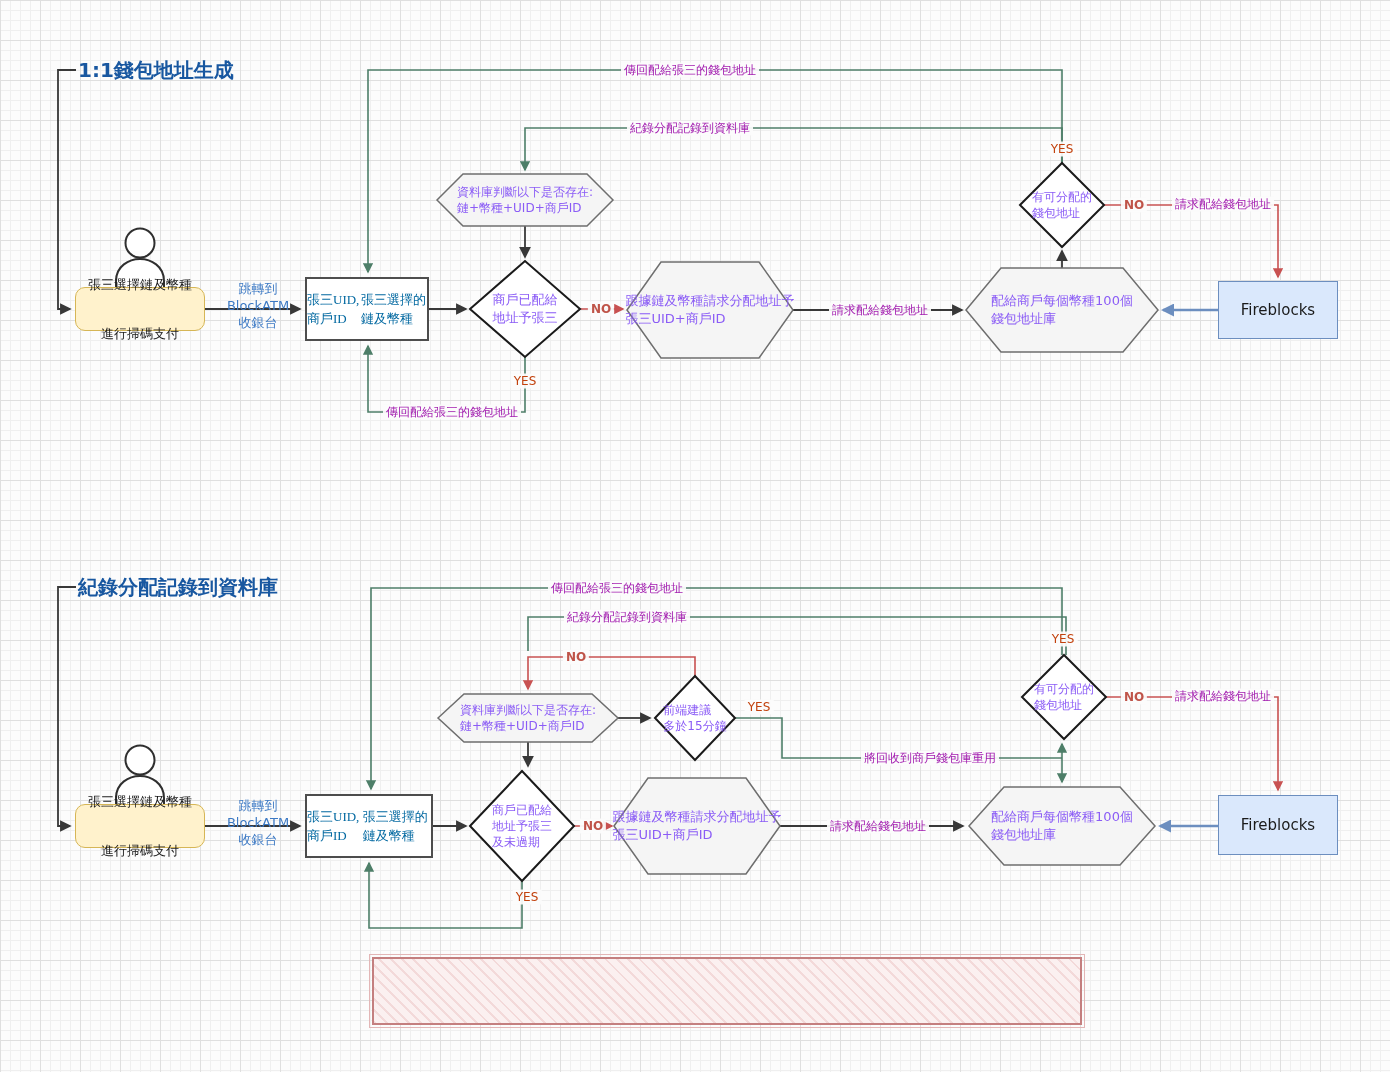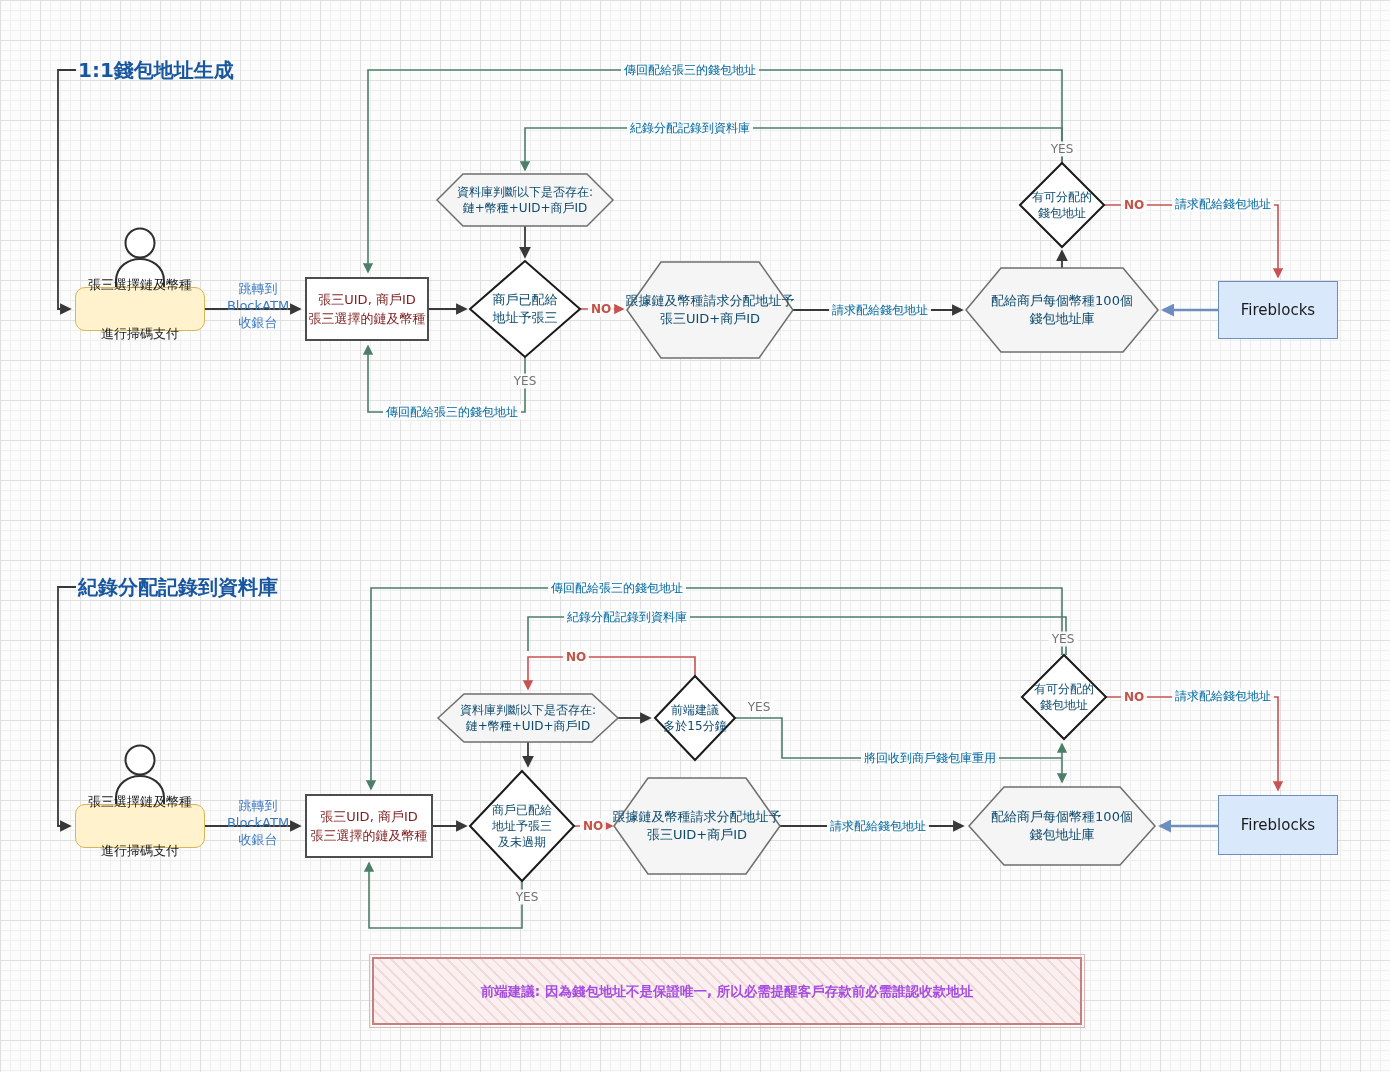"傳回配給張三的錢包地址" .lbl.dark { color: #0369a1 -> #a21caf }
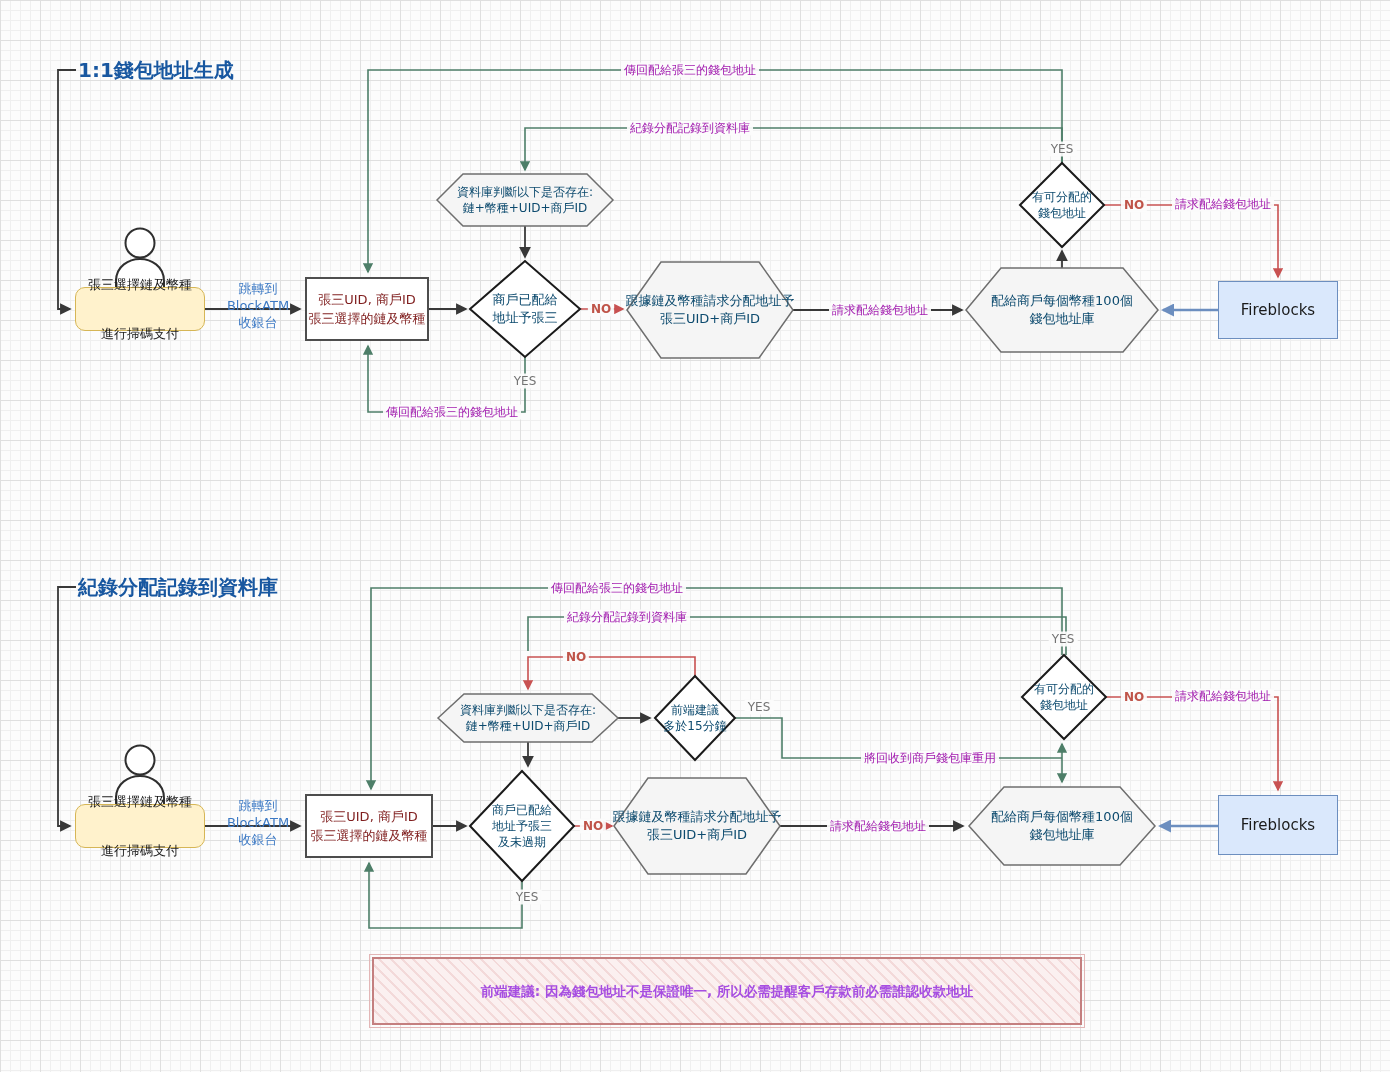"YES" .lbl.yes { color: #737373 -> #c2410c }
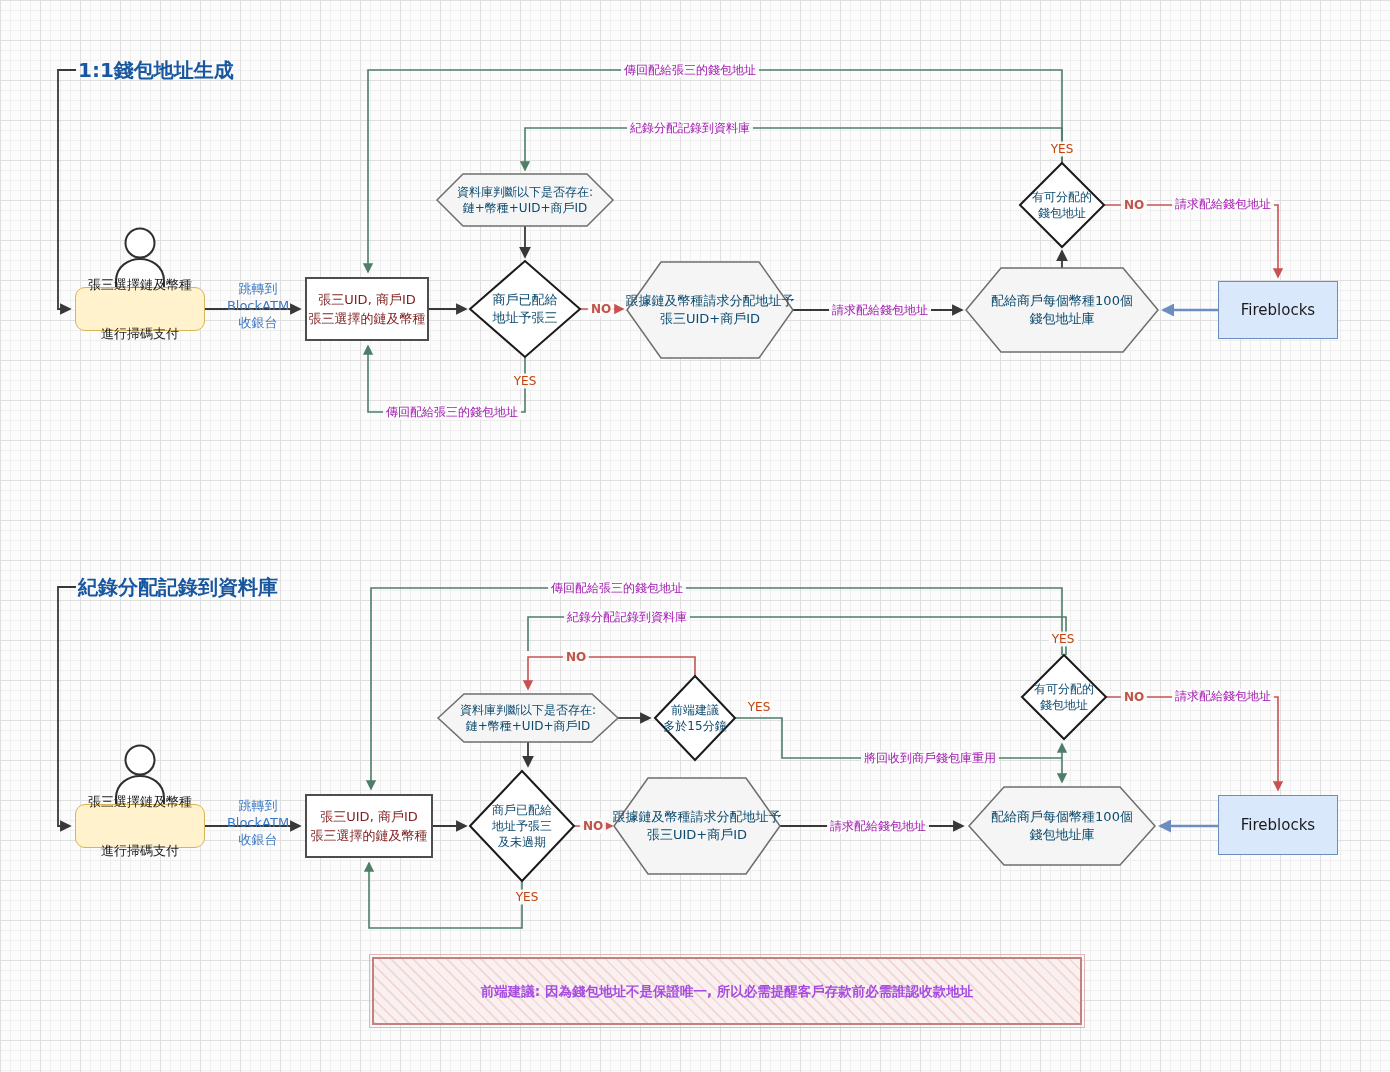"資料庫判斷以下是否存在:" .nlabel { color: #0c4a6e -> #8b5cf6; text-align: center -> left }
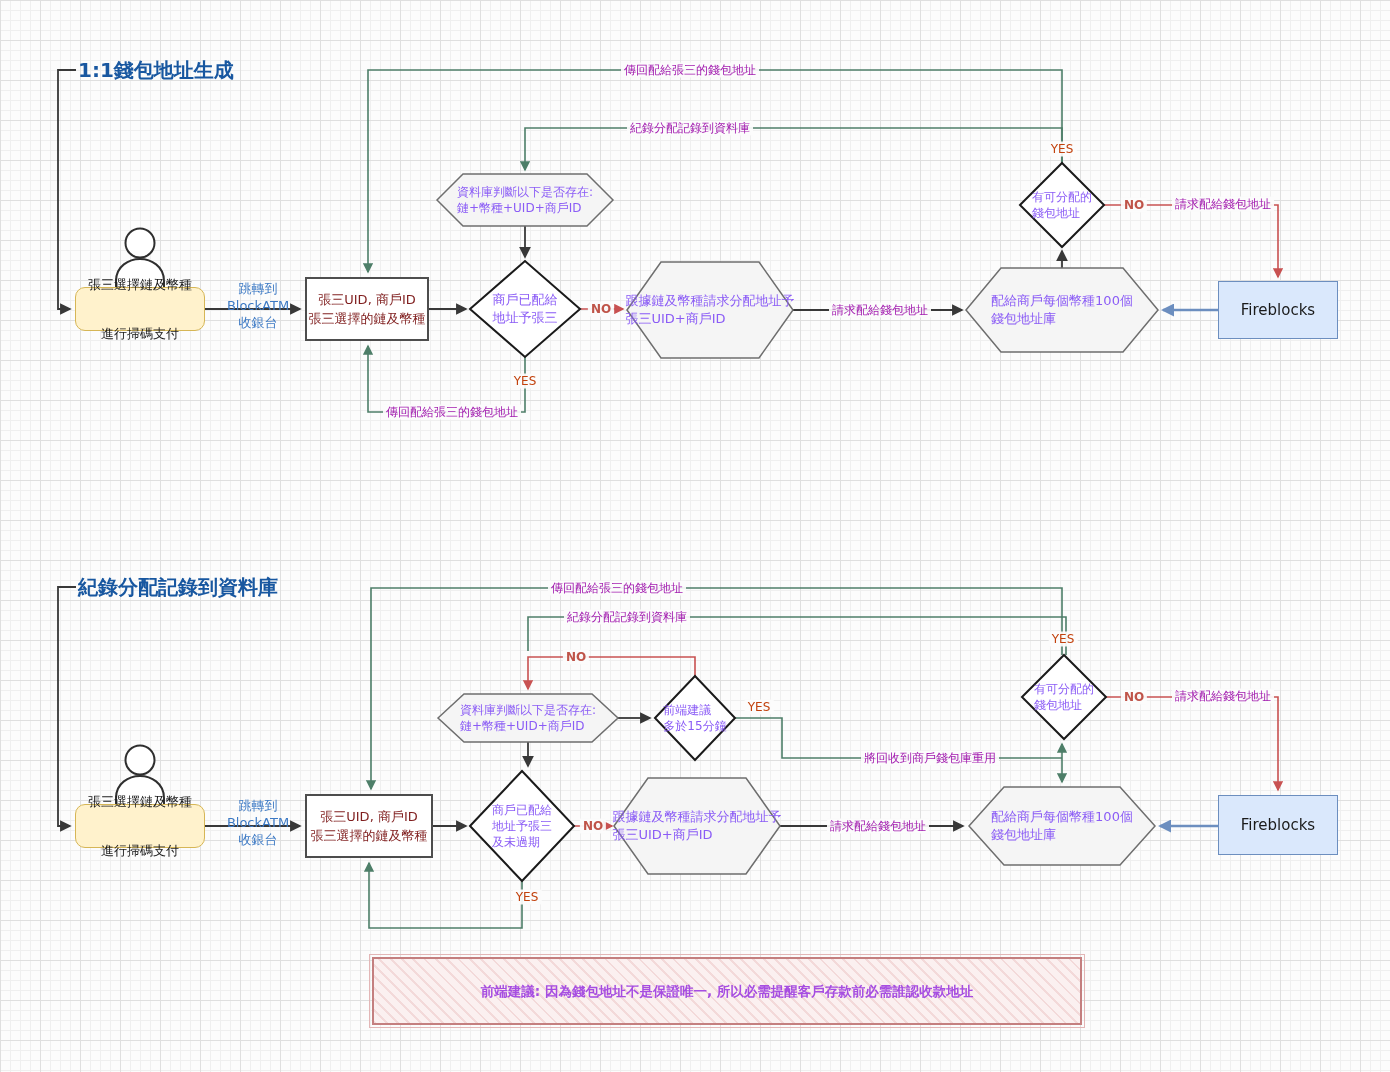"張三UID, 商戶ID" .rectnode { color: #7f1d1d -> #0369a1; flex-direction: column -> none; font-family: none -> Liberation Serif, serif }
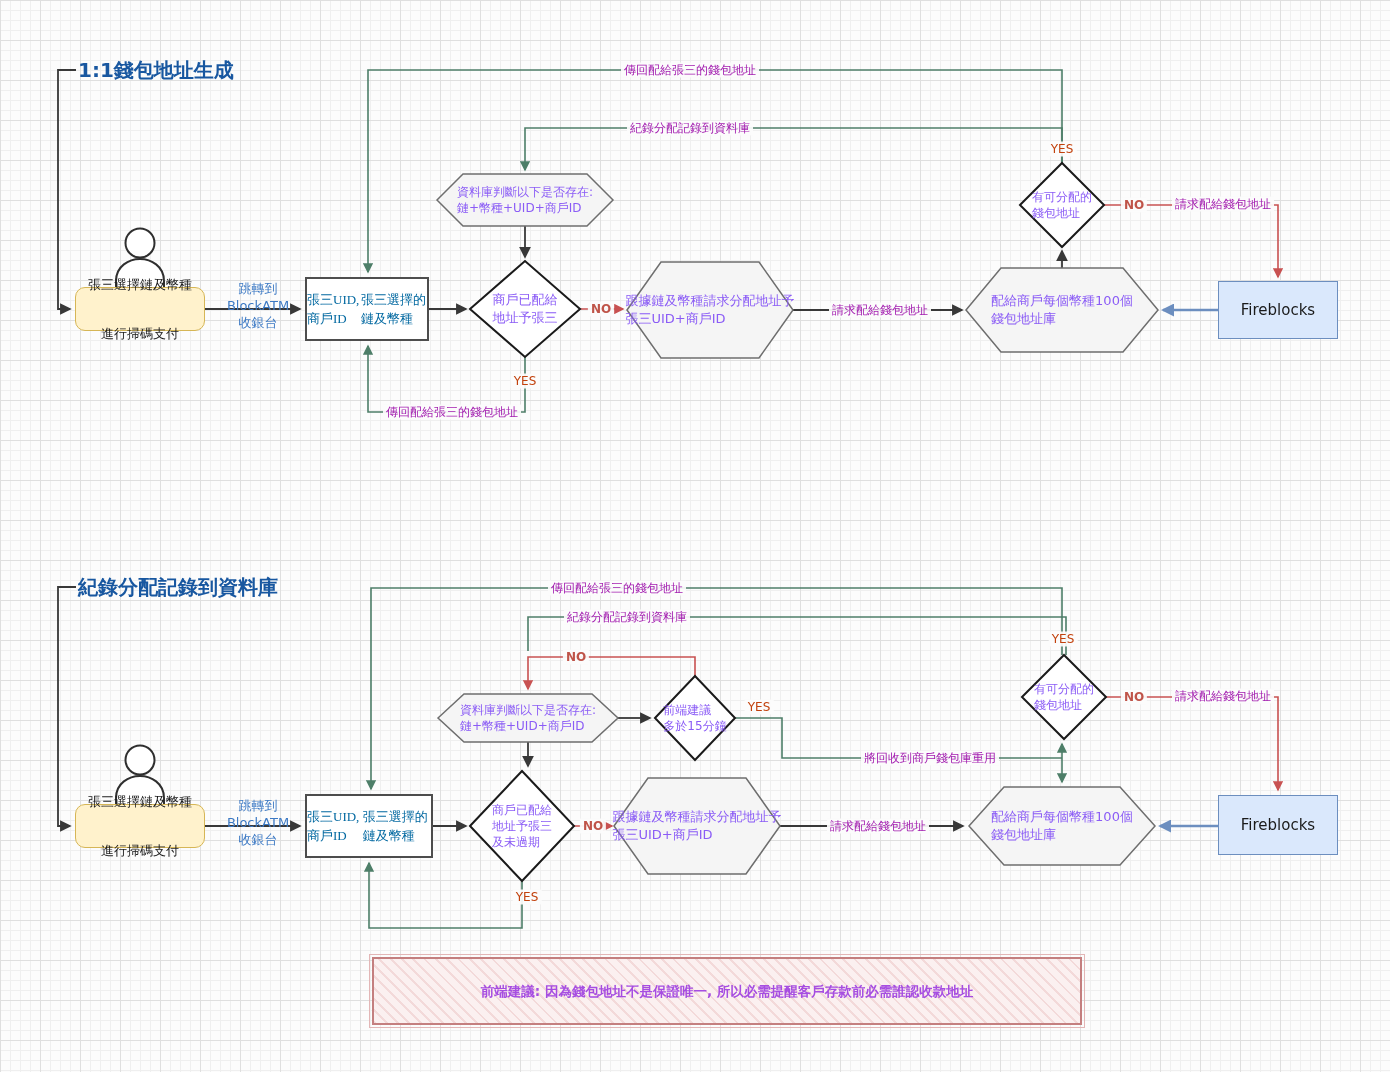"前端建議: 因為錢包地址不是保證唯一, 所以必需提醒客戶存款前必需誰認收款地址" div.n2 { html: <div>前端建議: 因為錢包地址不是保證唯一, 所以必需提醒客戶存款前必需誰認收款地址</div> -> none }
